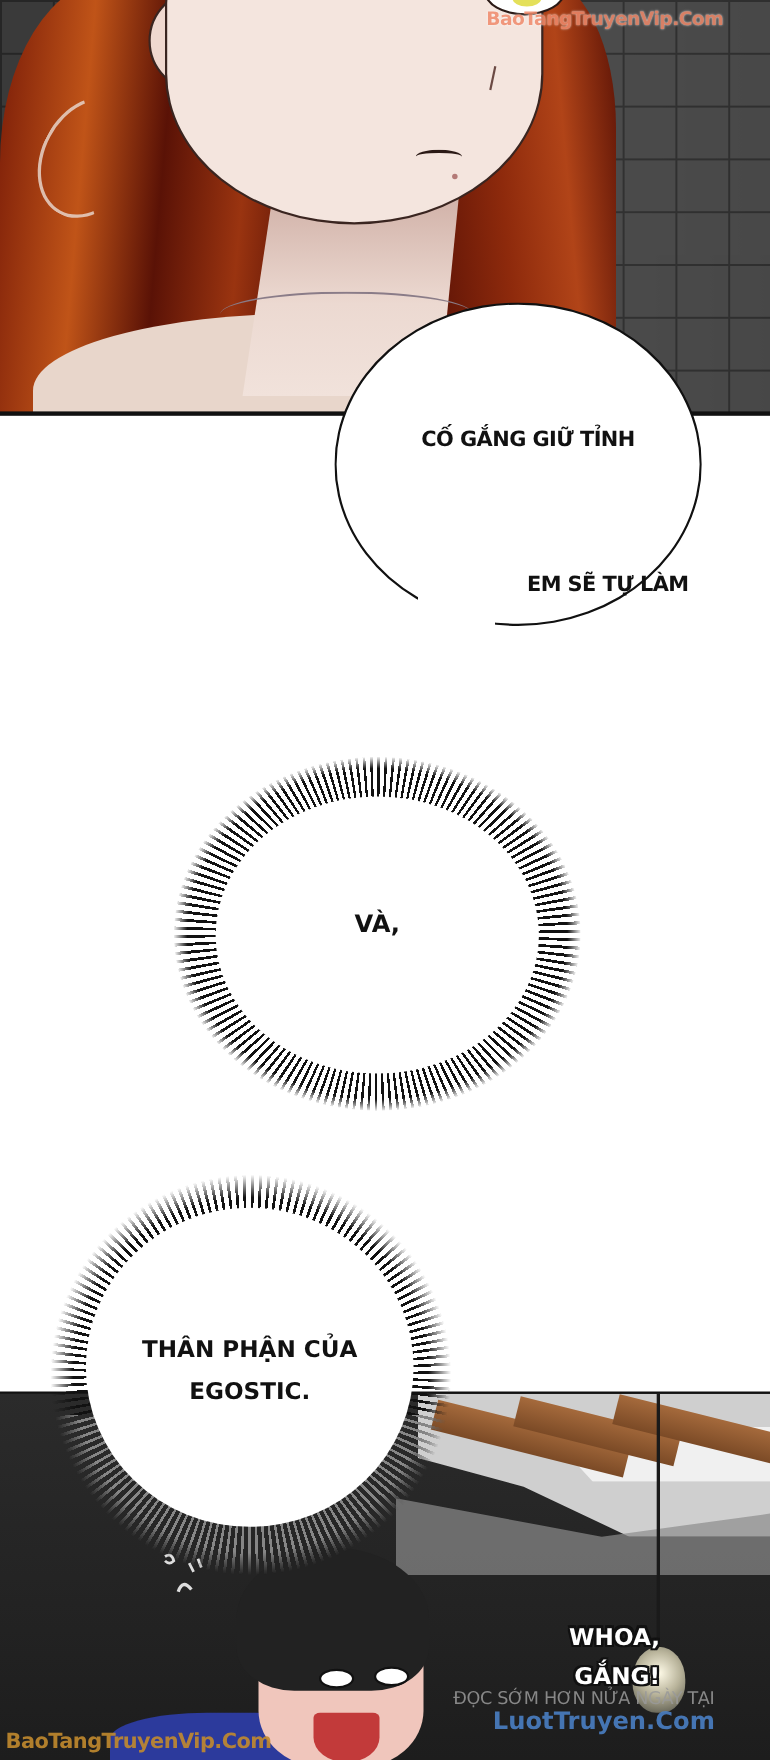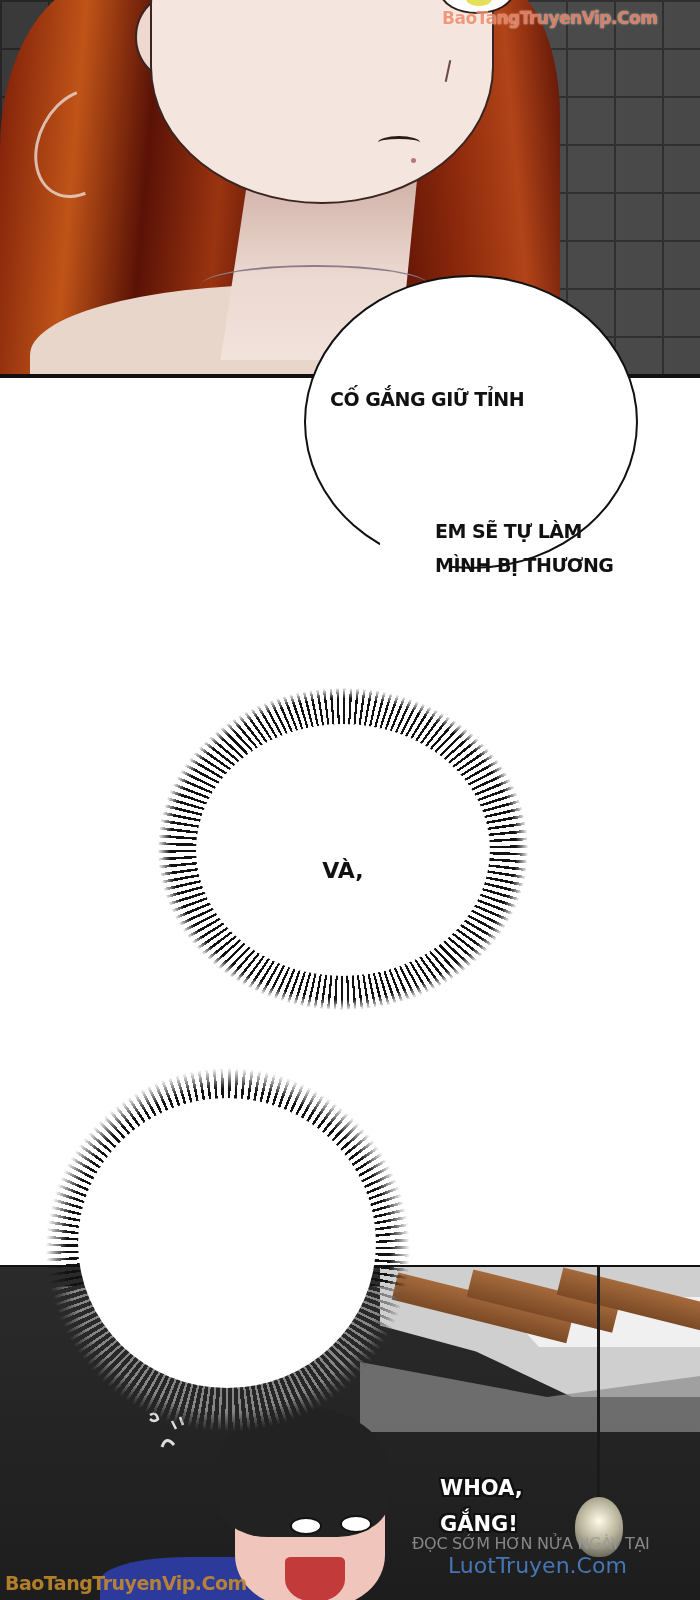"CỐ GẮNG GIỮ TỈNH" .dialogue { text-align: none -> center }
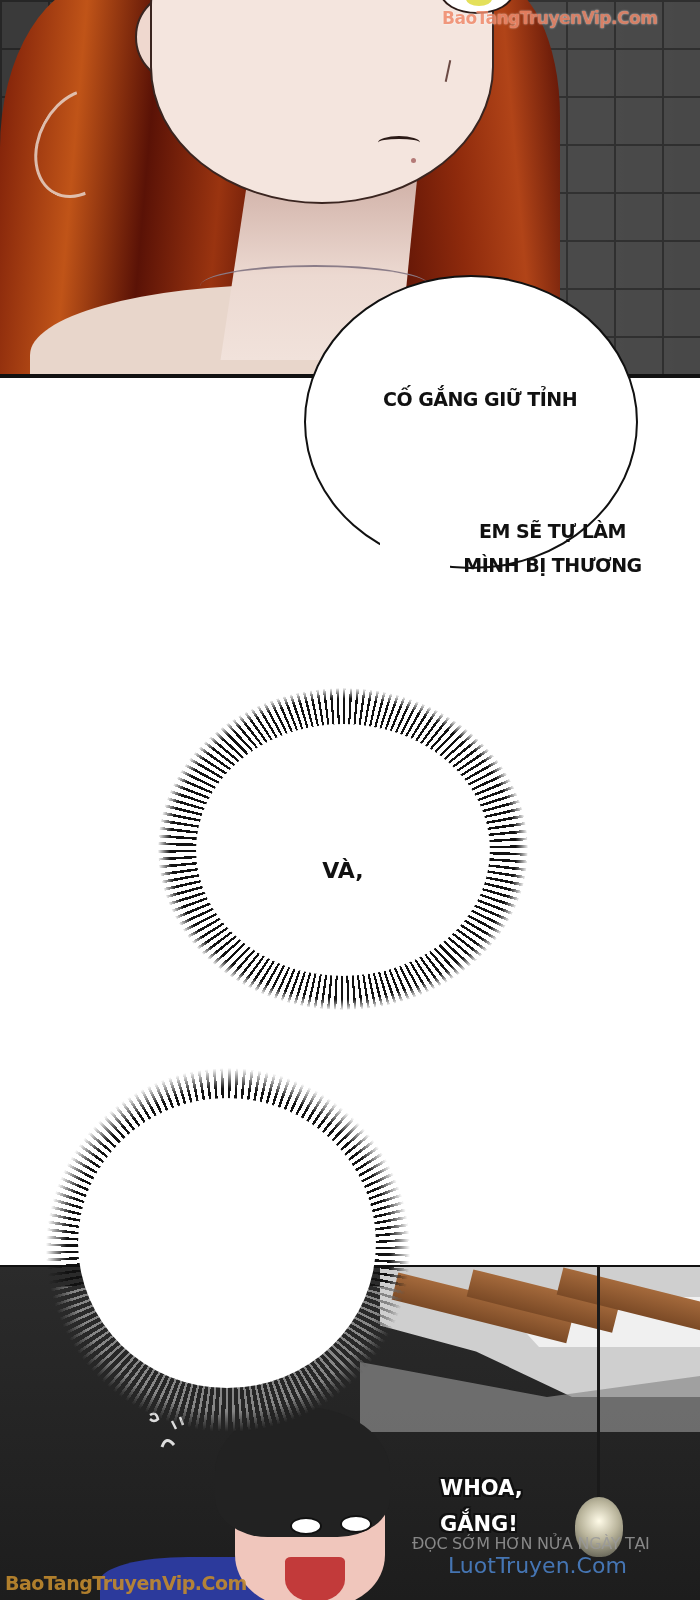"MÌNH BỊ THƯƠNG" div { html: <div>MÌNH BỊ THƯƠNG</div> -> none }
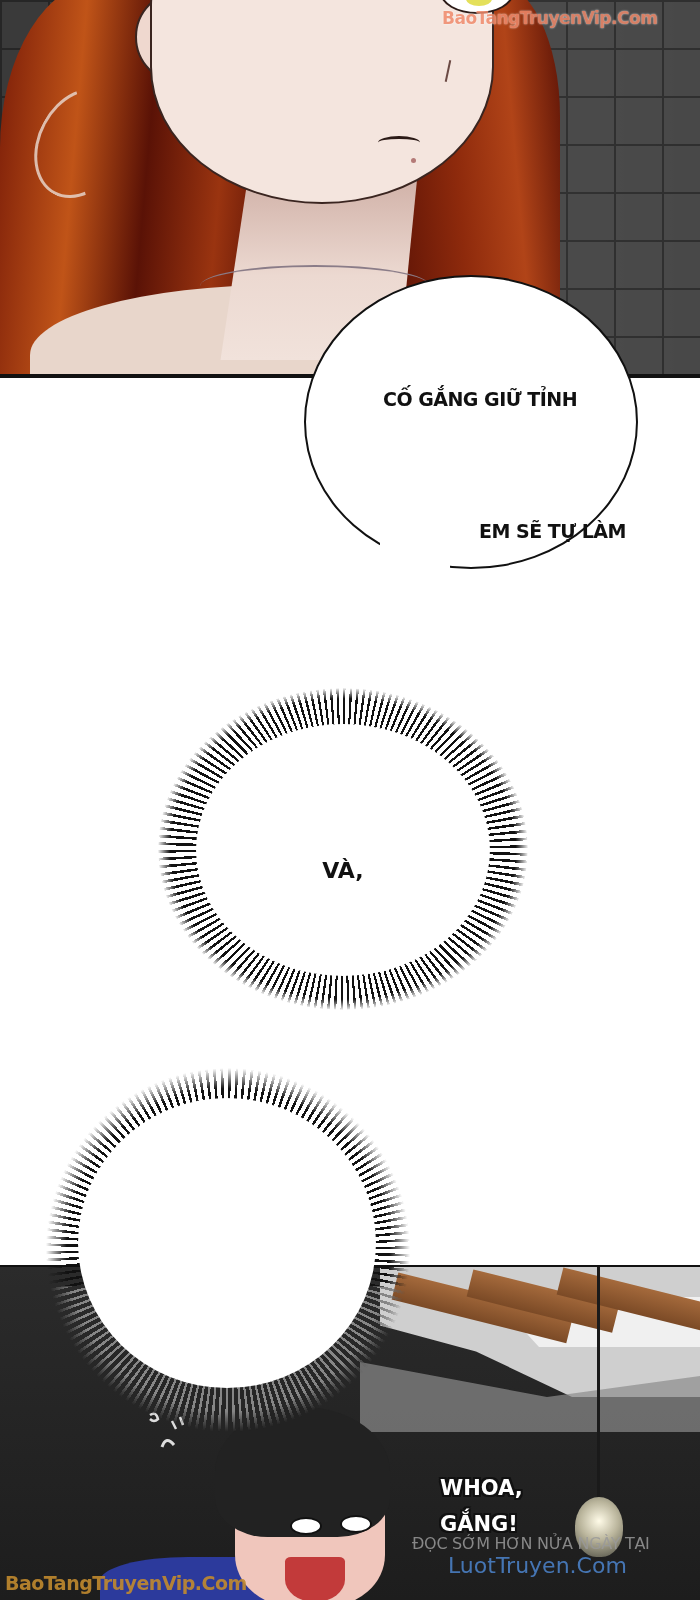"VÀ," #burst-1-text { margin-top: 30px -> none }
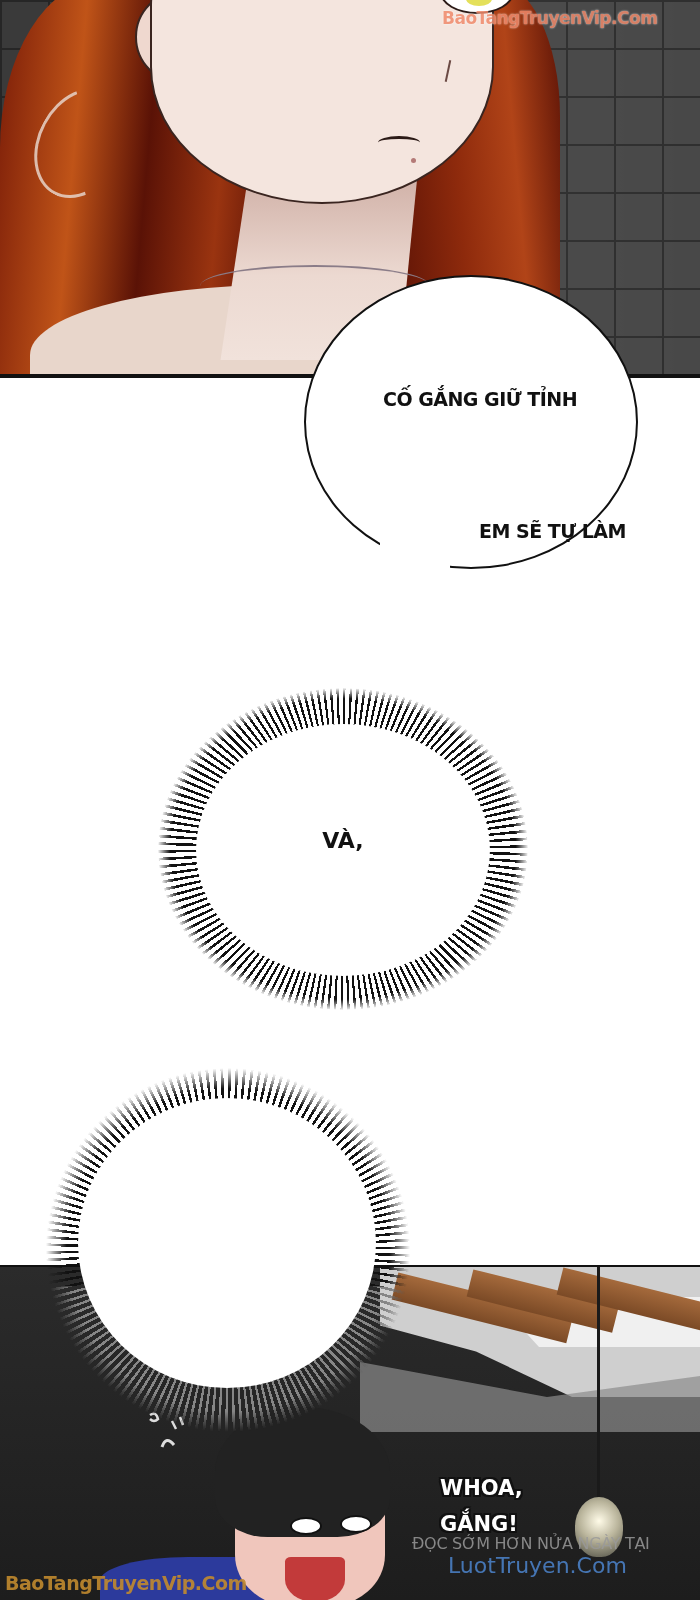"THÂN PHẬN CỦA" div { html: none -> <div>THÂN PHẬN CỦA</div> }
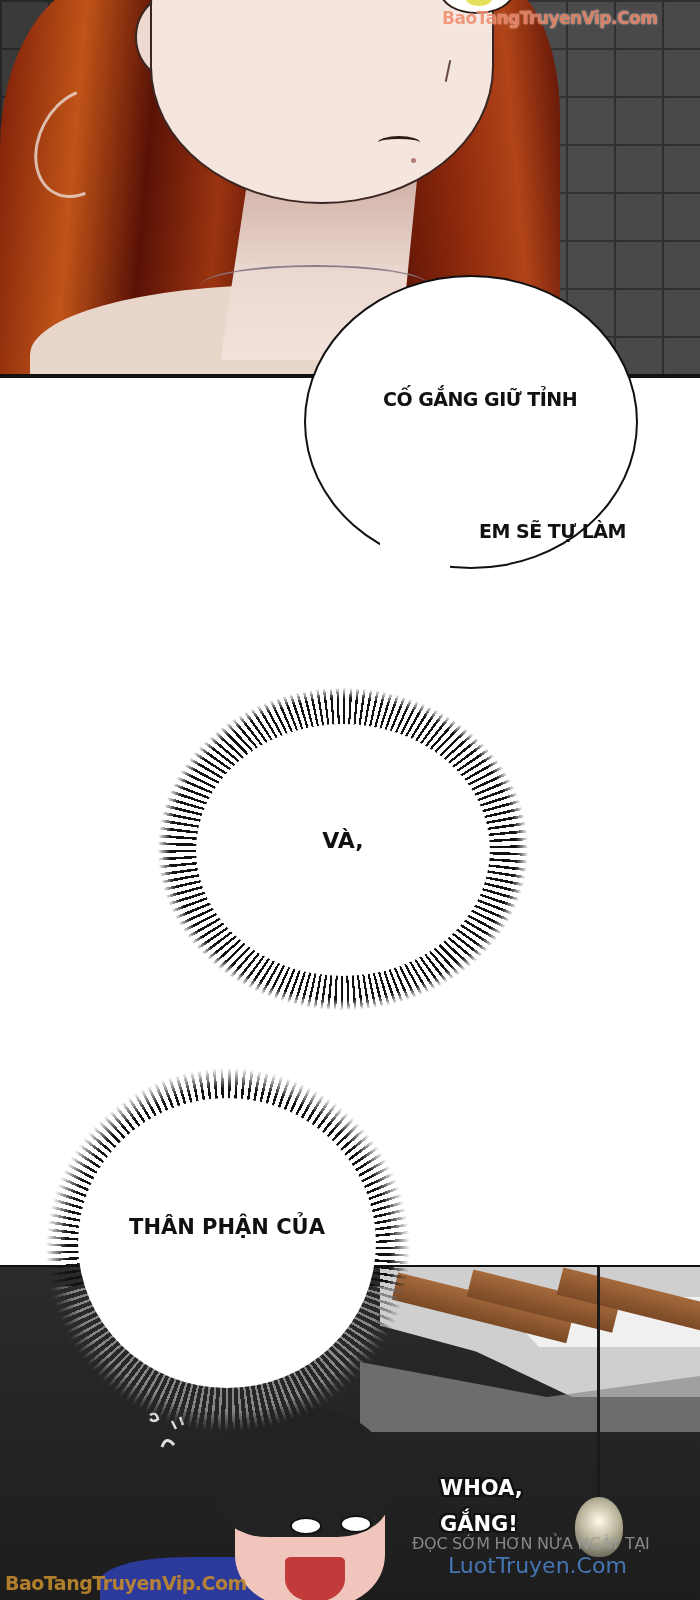"EGOSTIC." div { html: none -> <div>EGOSTIC.</div> }
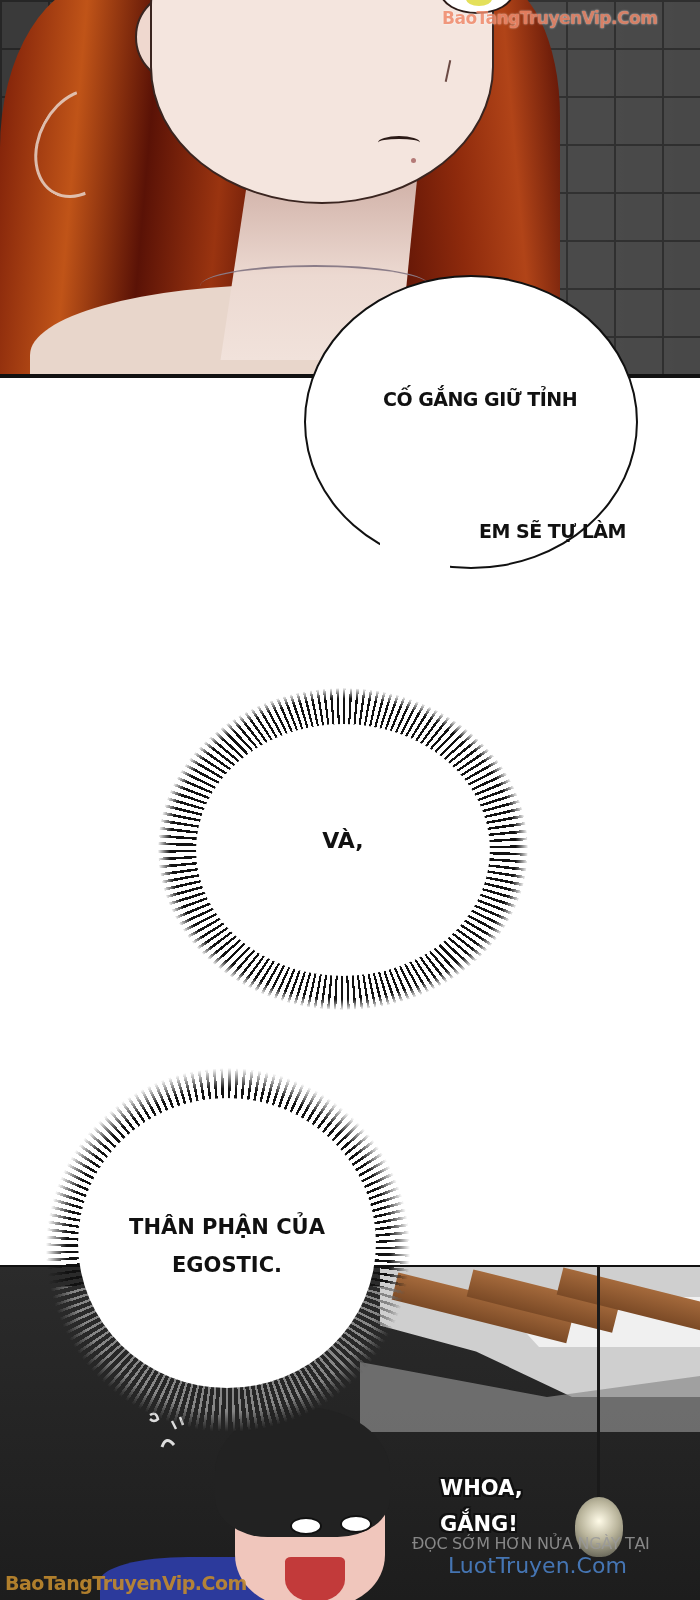"WHOA," .shout { text-align: left -> right }
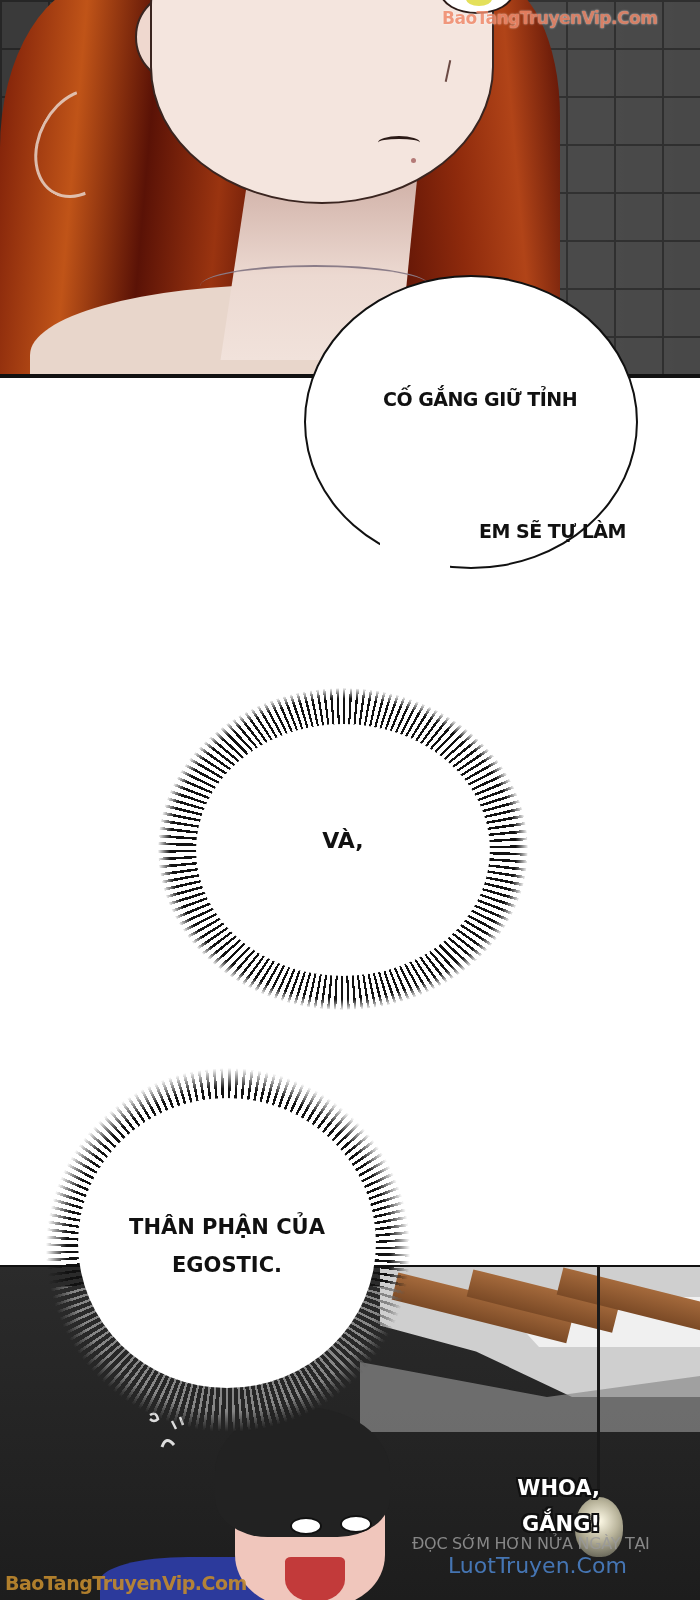"LuotTruyen.Com" .promo-site { font-weight: normal -> bold }
